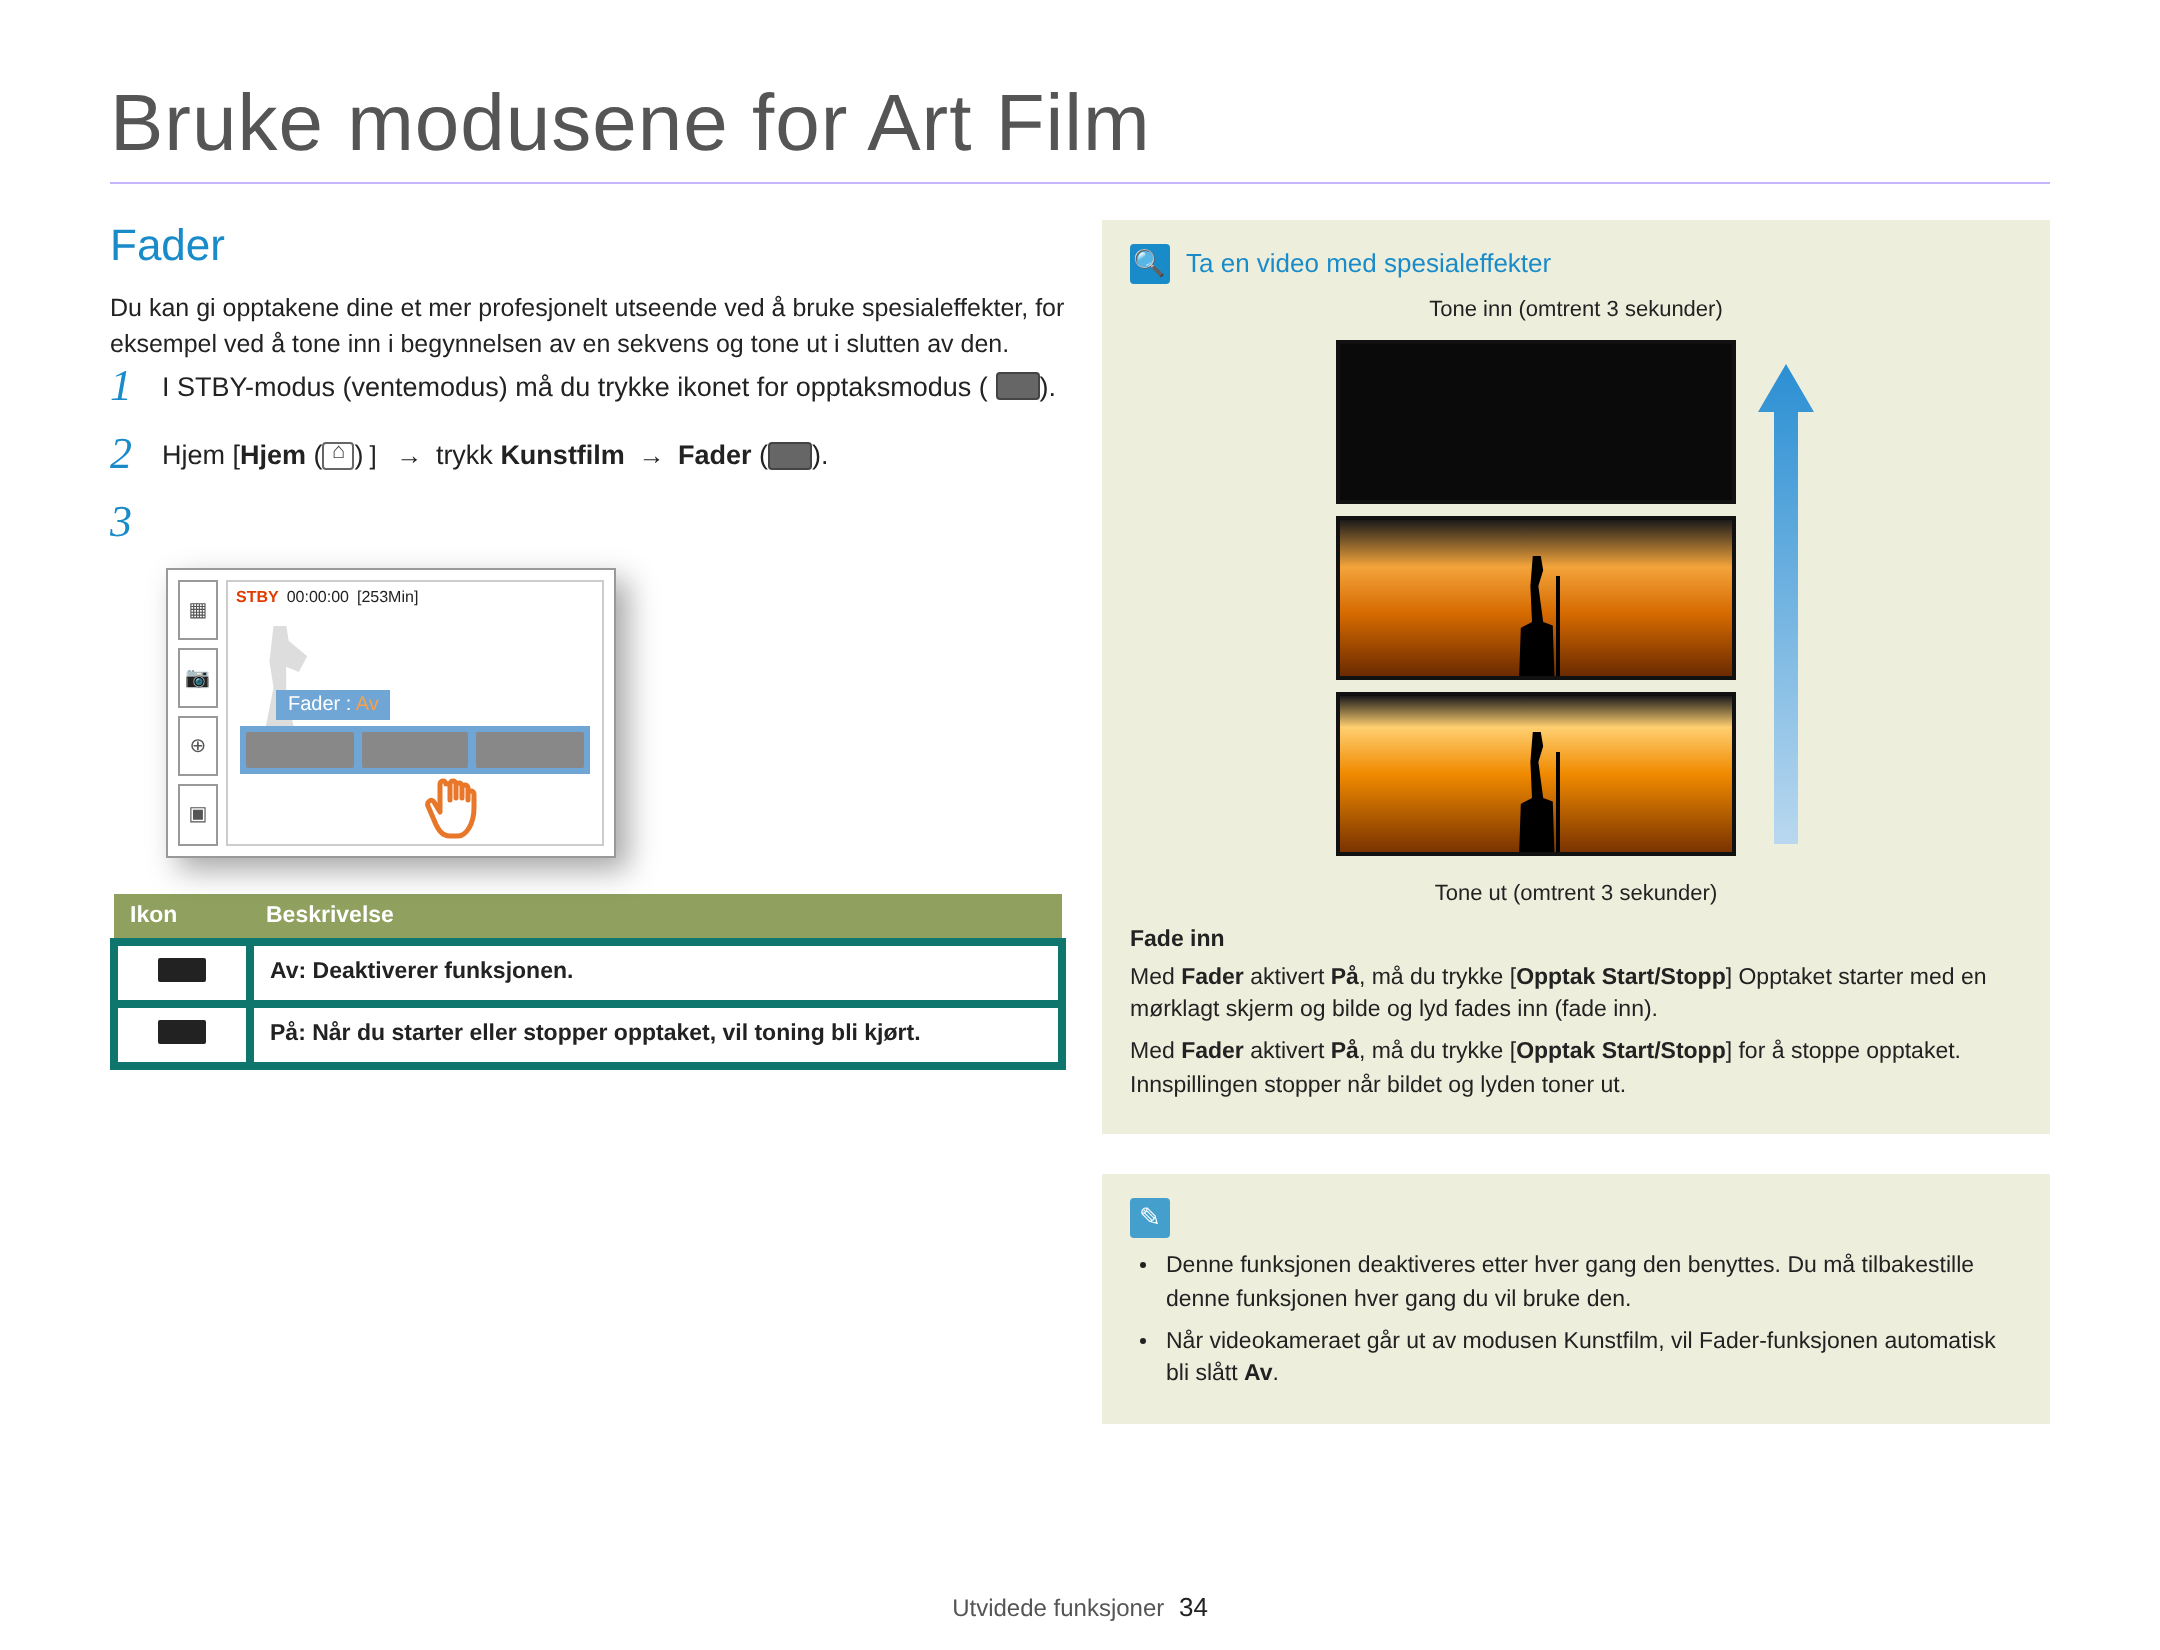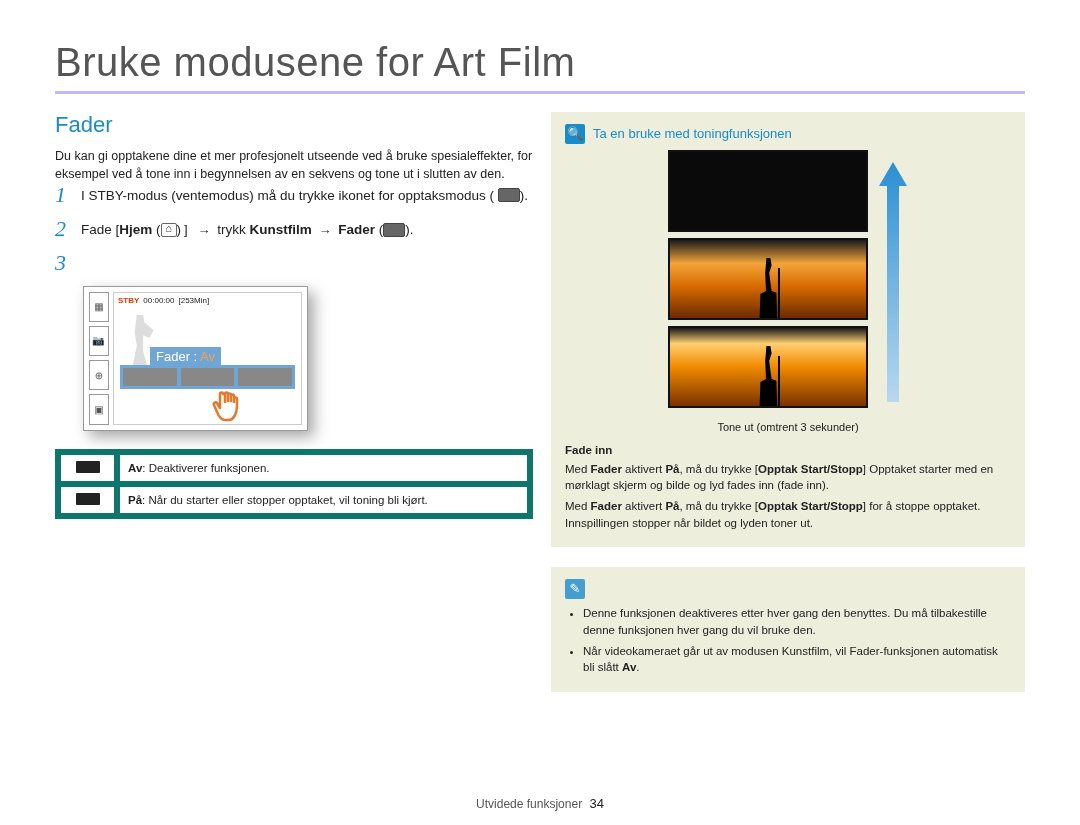"Bruke modusene for Art Film" h1.main-title { border-bottom: 3px solid #c4b5fd -> 1px solid #c4b5fd }
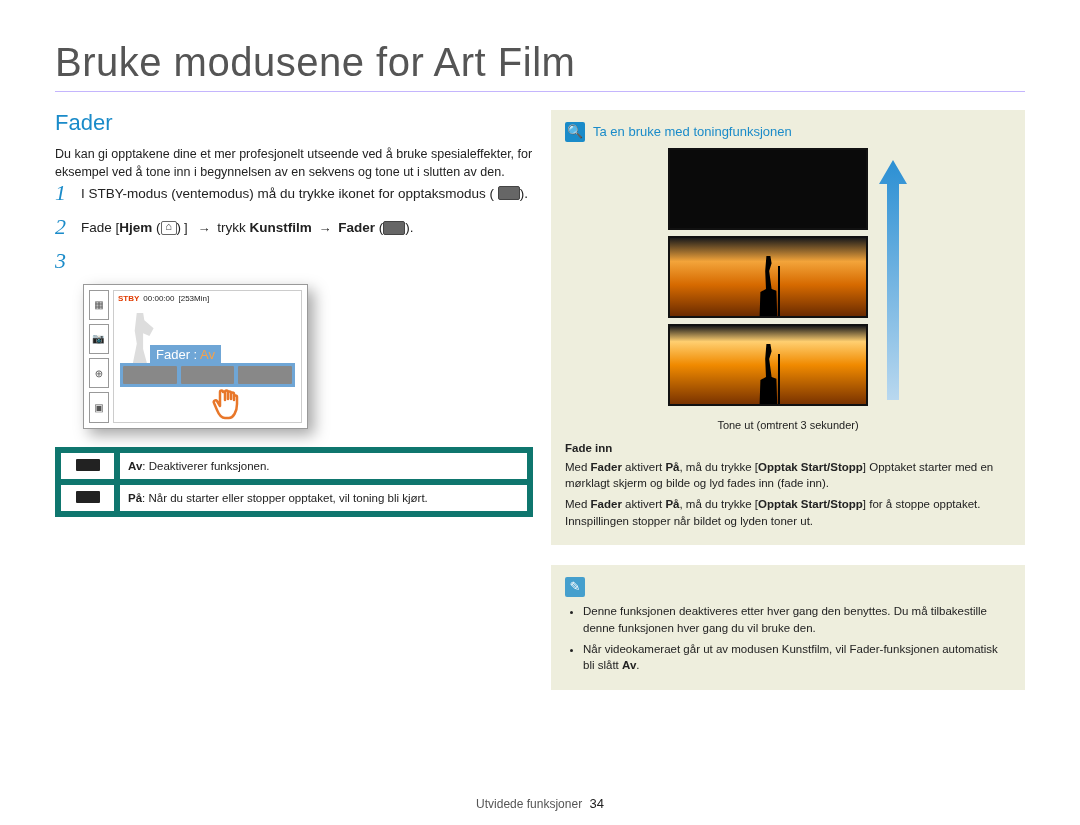"Ta en bruke med toningfunksjonen" span { text: bruke med toningfunksjonen -> video med spesialeffekter }
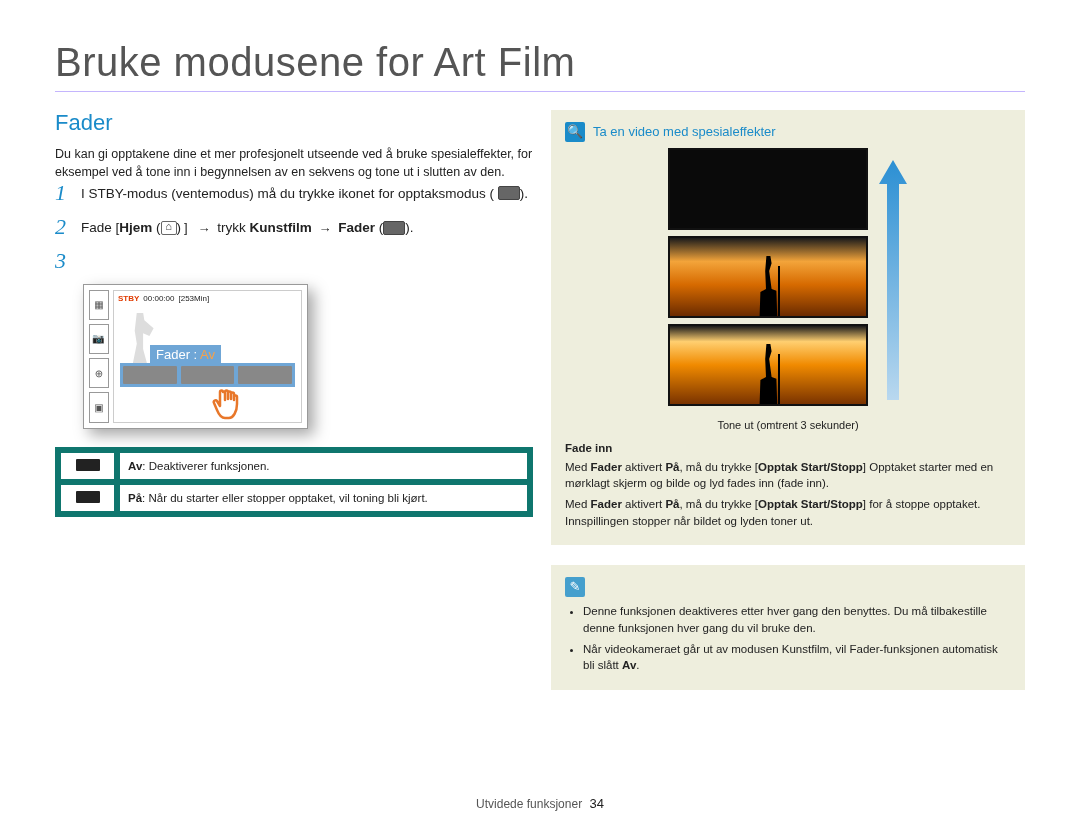"Tone inn (omtrent 3 sekunder)" div.thumbs-caption { html: none -> <div>Tone inn (omtrent 3 sekunder)</div> }
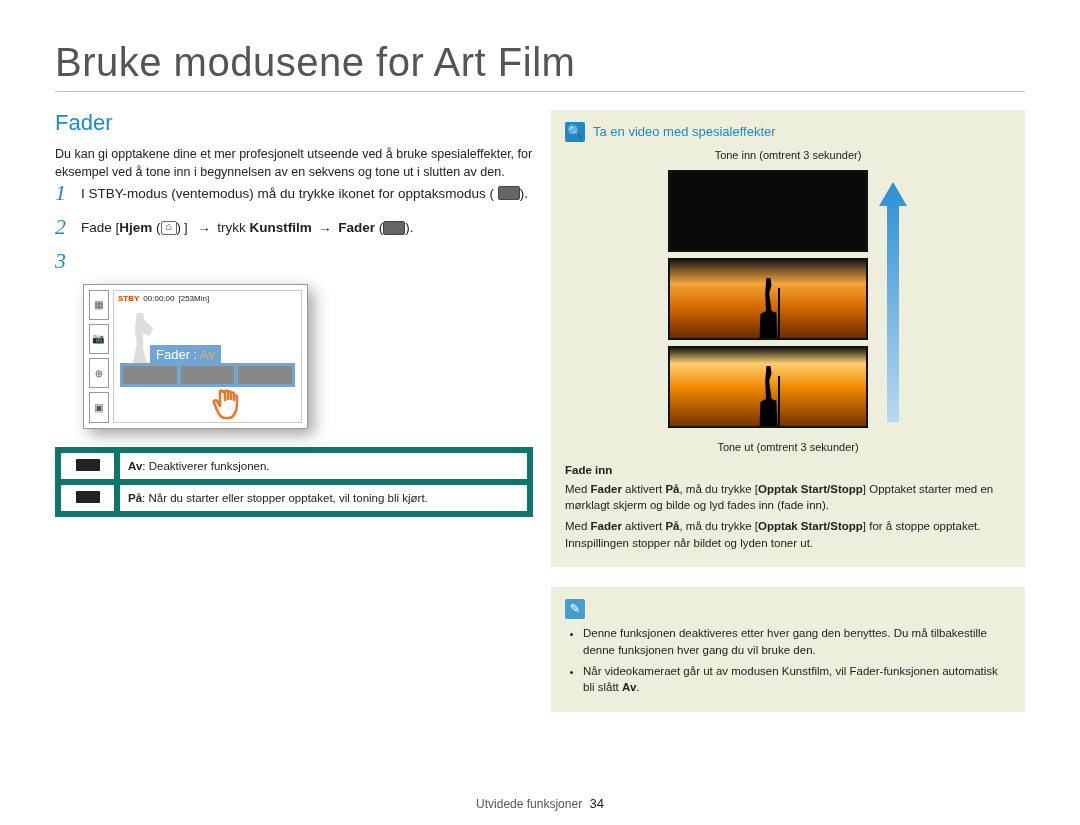"Fade [" span { text: Fade -> Hjem }
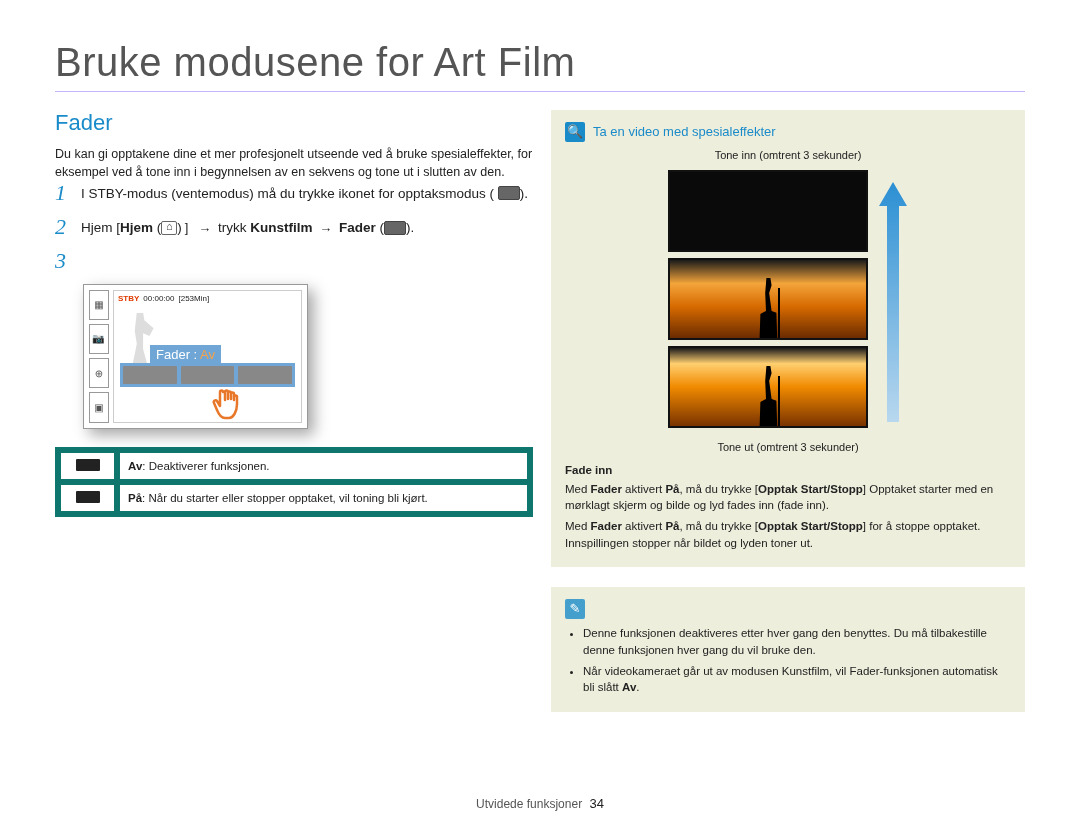"Fader : Av" .lcd-label { font-size: 13px -> 10px; left: 36px -> 24px }
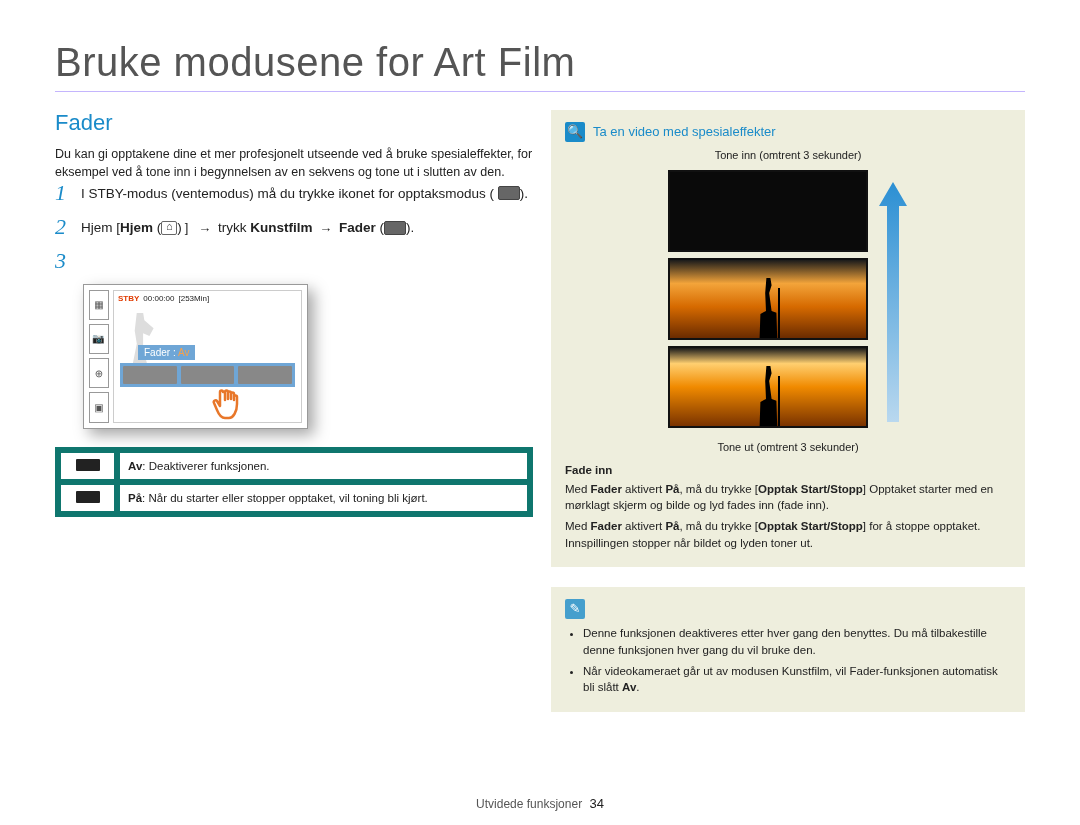"Ikon" tr { html: none -> <tr> <th>Ikon</th> <th>Beskrivelse</th> </tr> }
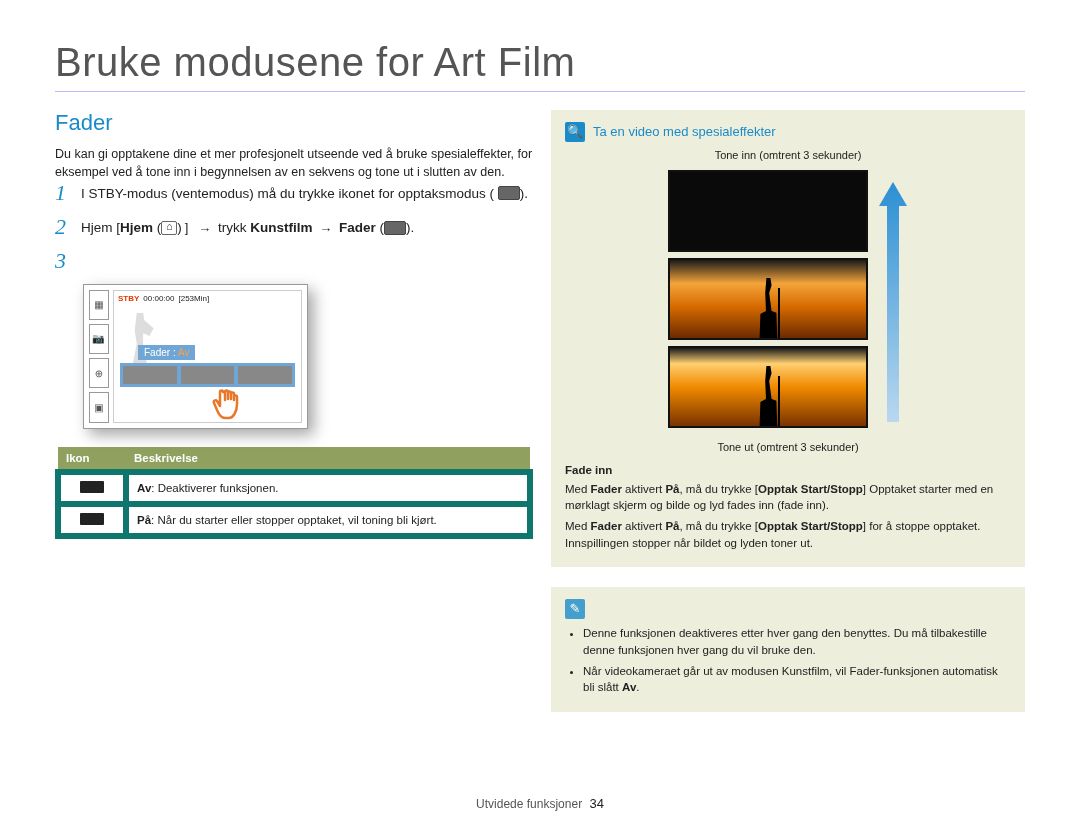"Av: Deaktiverer funksjonen." table.icon-table td { border: 6px solid #0f766e -> 4px solid #0f766e; font-weight: none -> bold }
